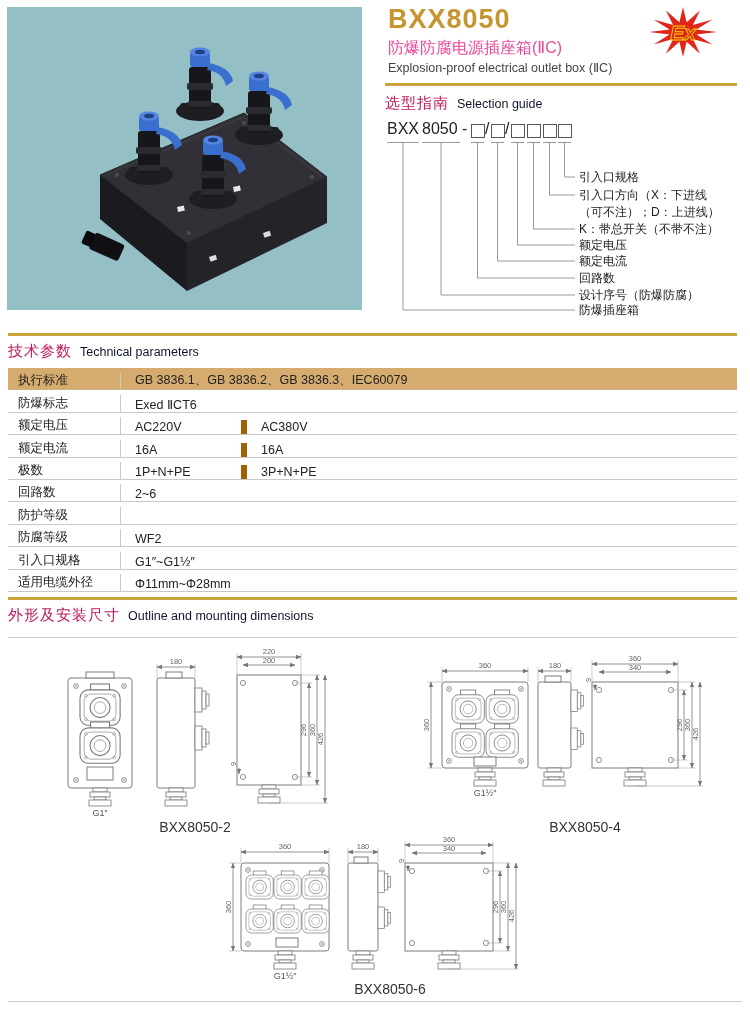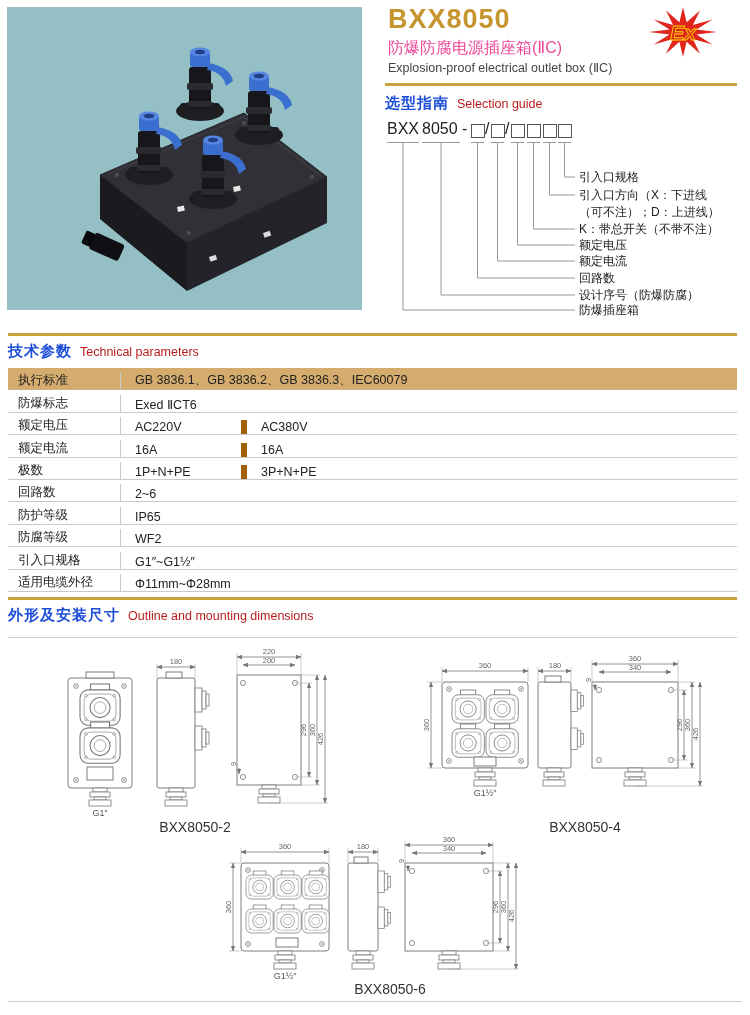"选型指南" .sec-head .cn { color: #1d4ed8 -> #be185d; font-weight: bold -> normal }
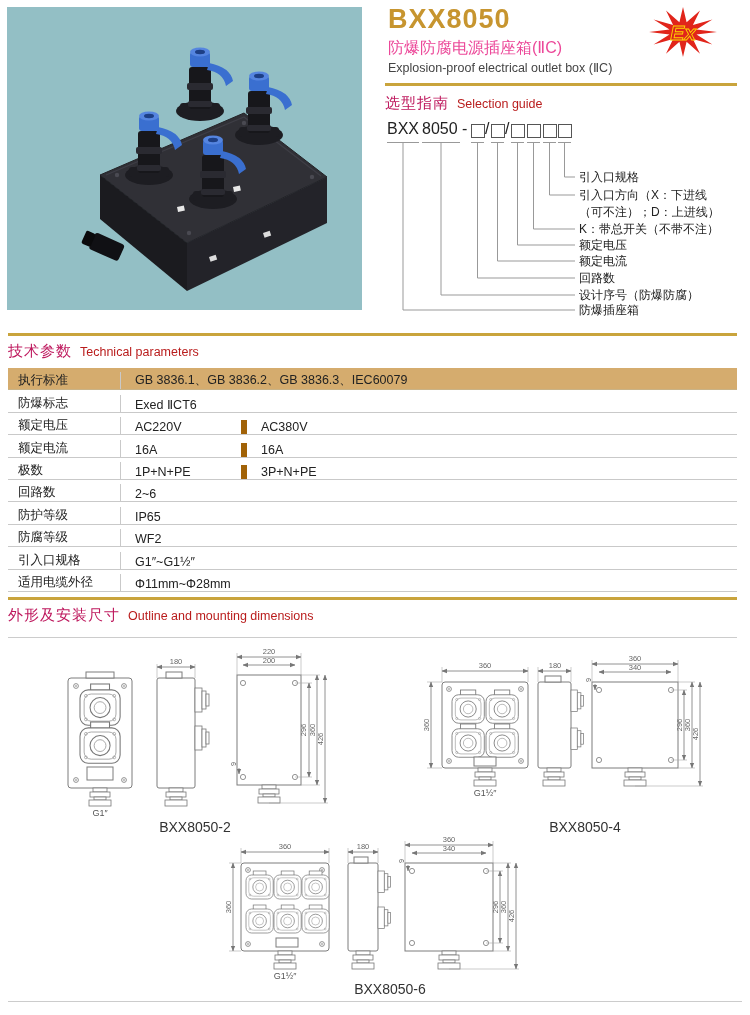"Selection guide" .sec-head .en { color: #b91c1c -> #0f172a }
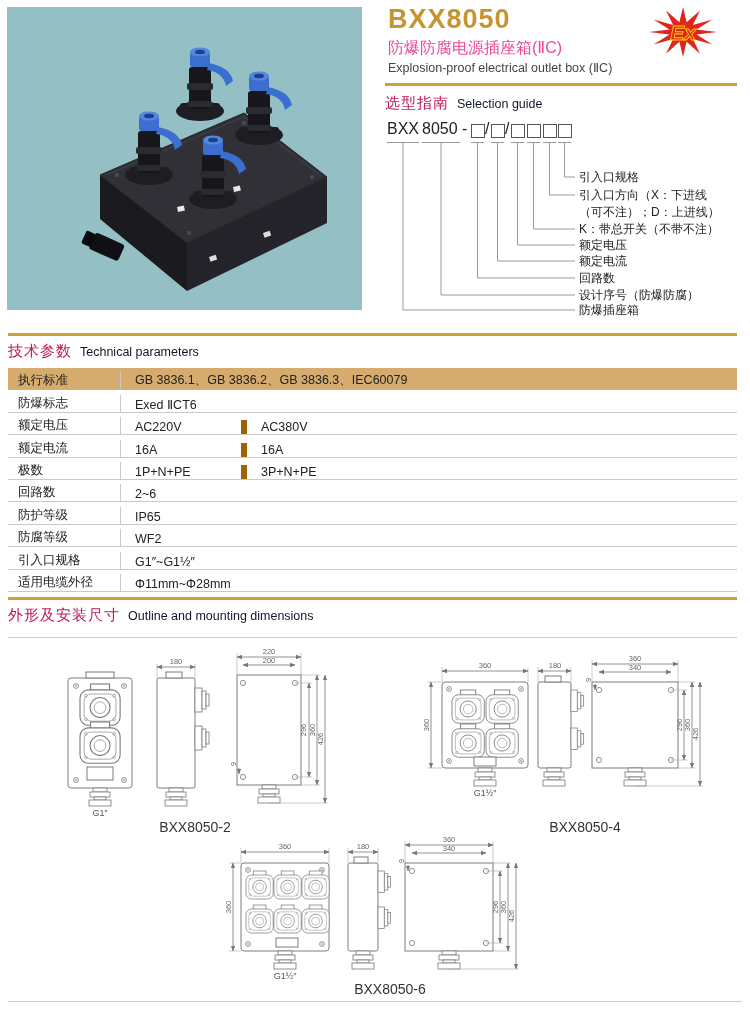"IP65" div.c-v1 { html: <div>IP65</div> -> none }
